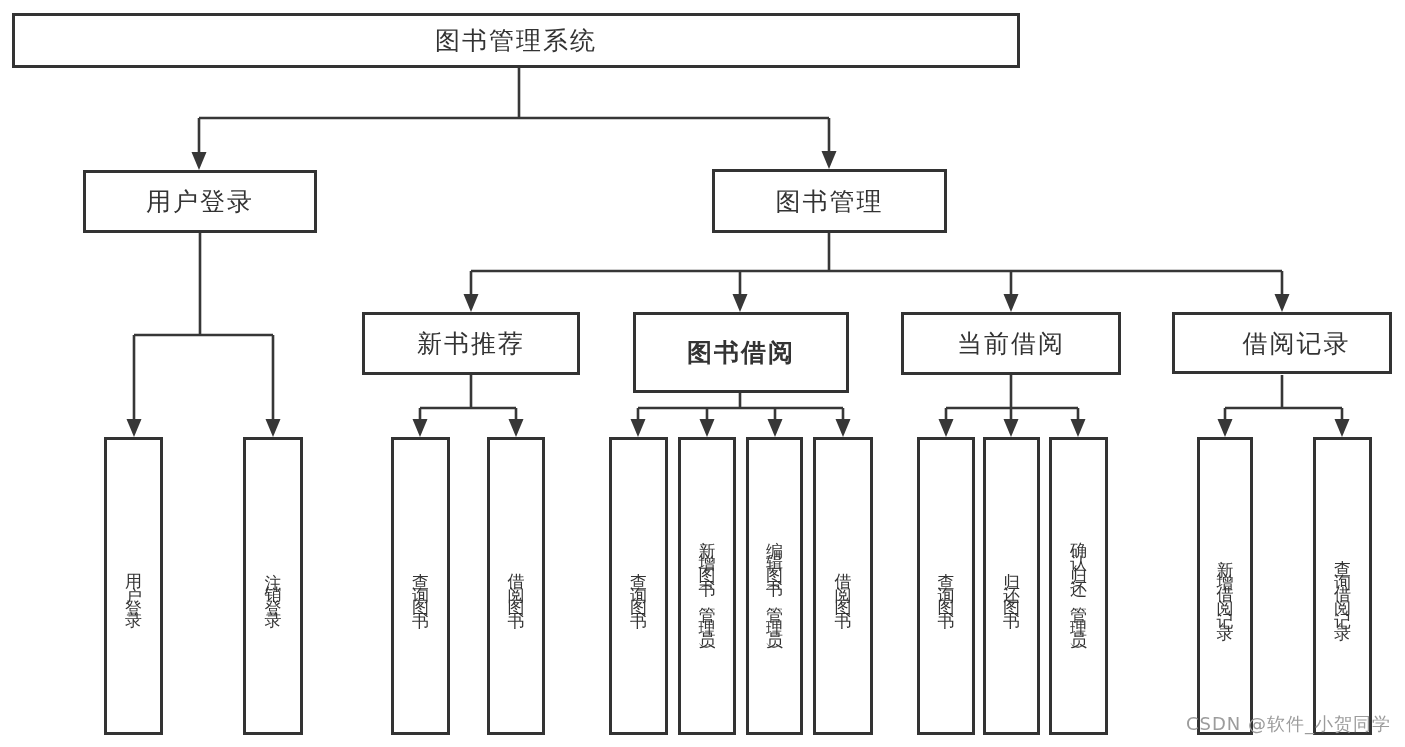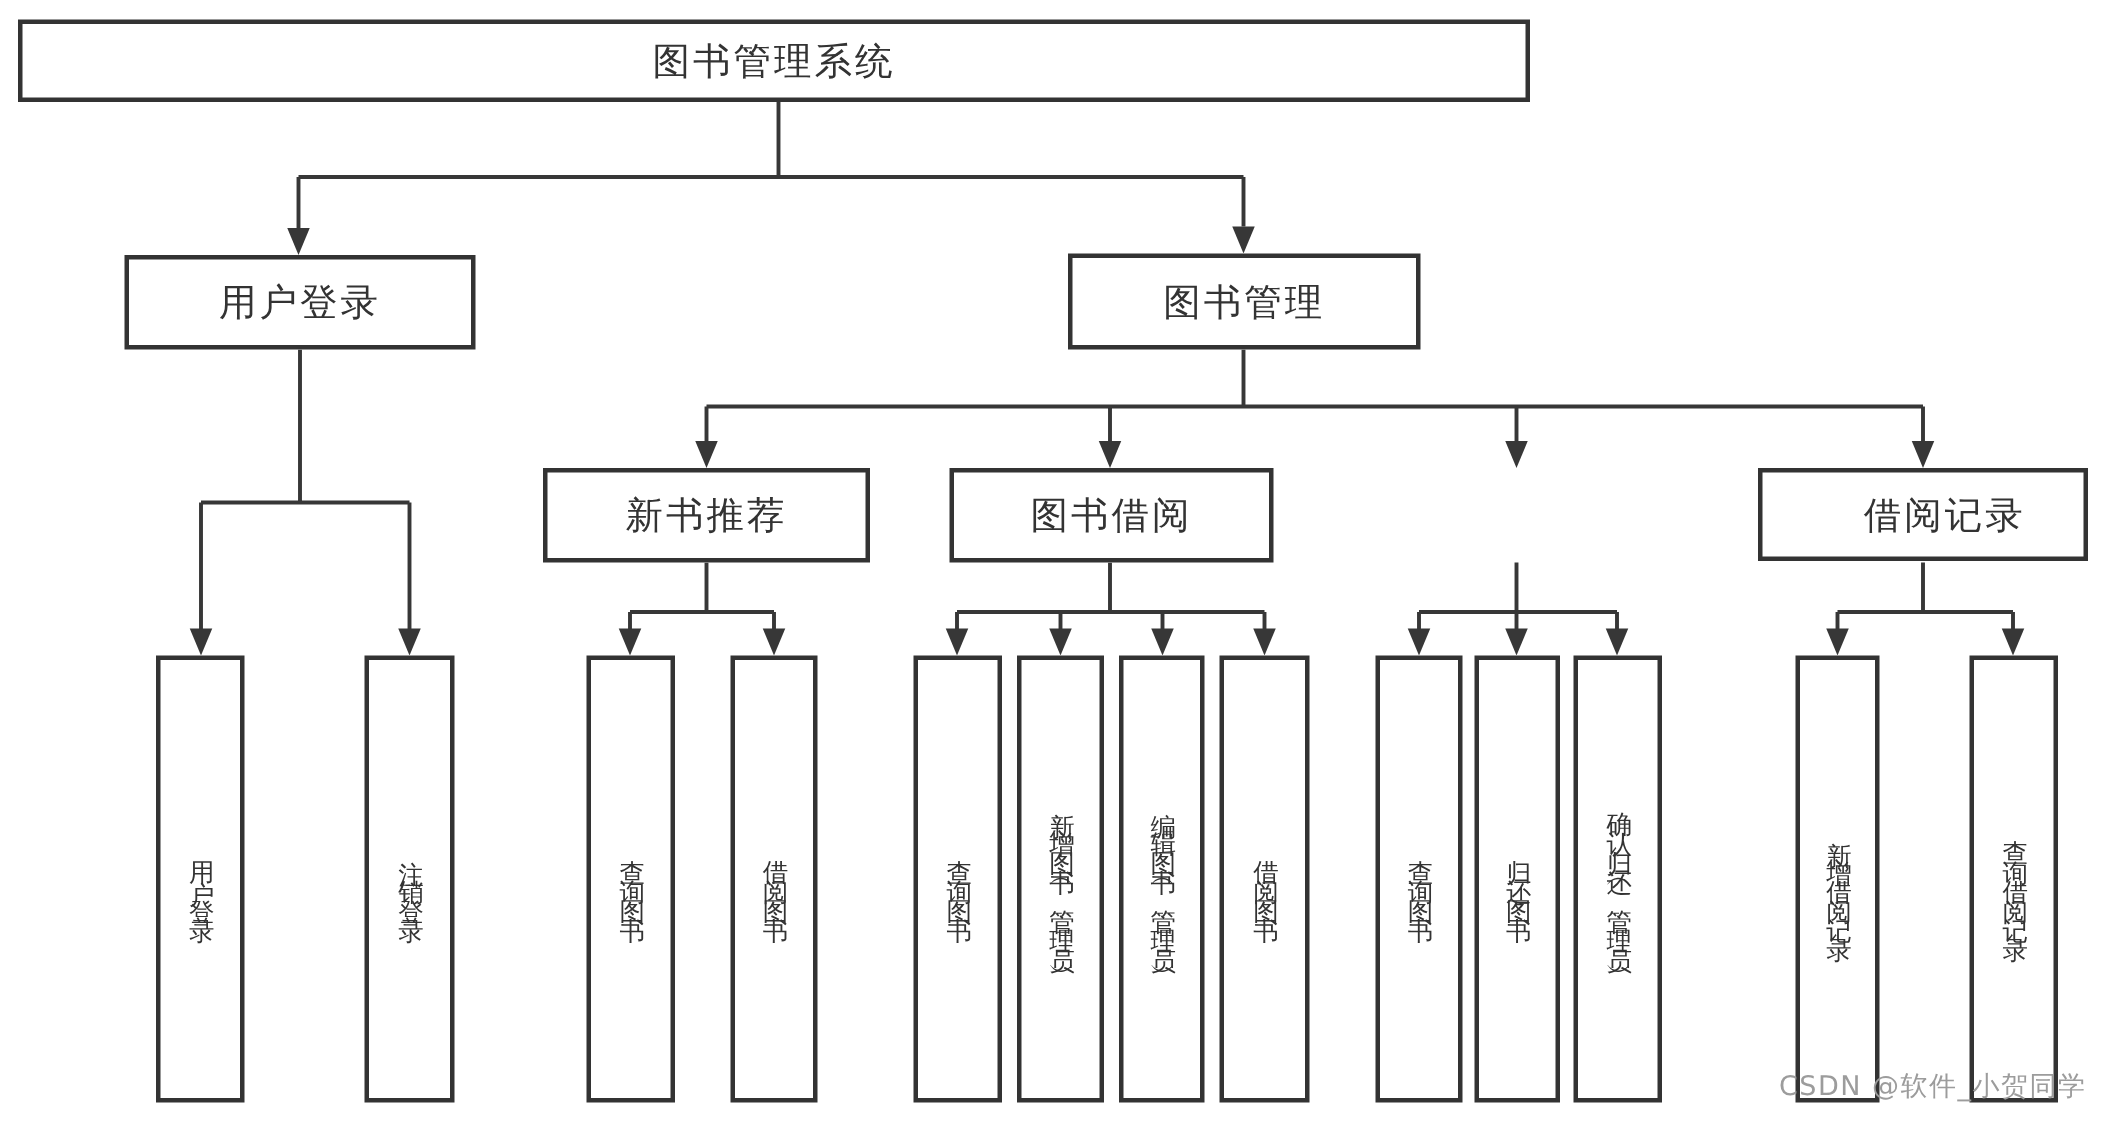"图书借阅" div.node { font-weight: none -> bold; height: 63px -> 81px }
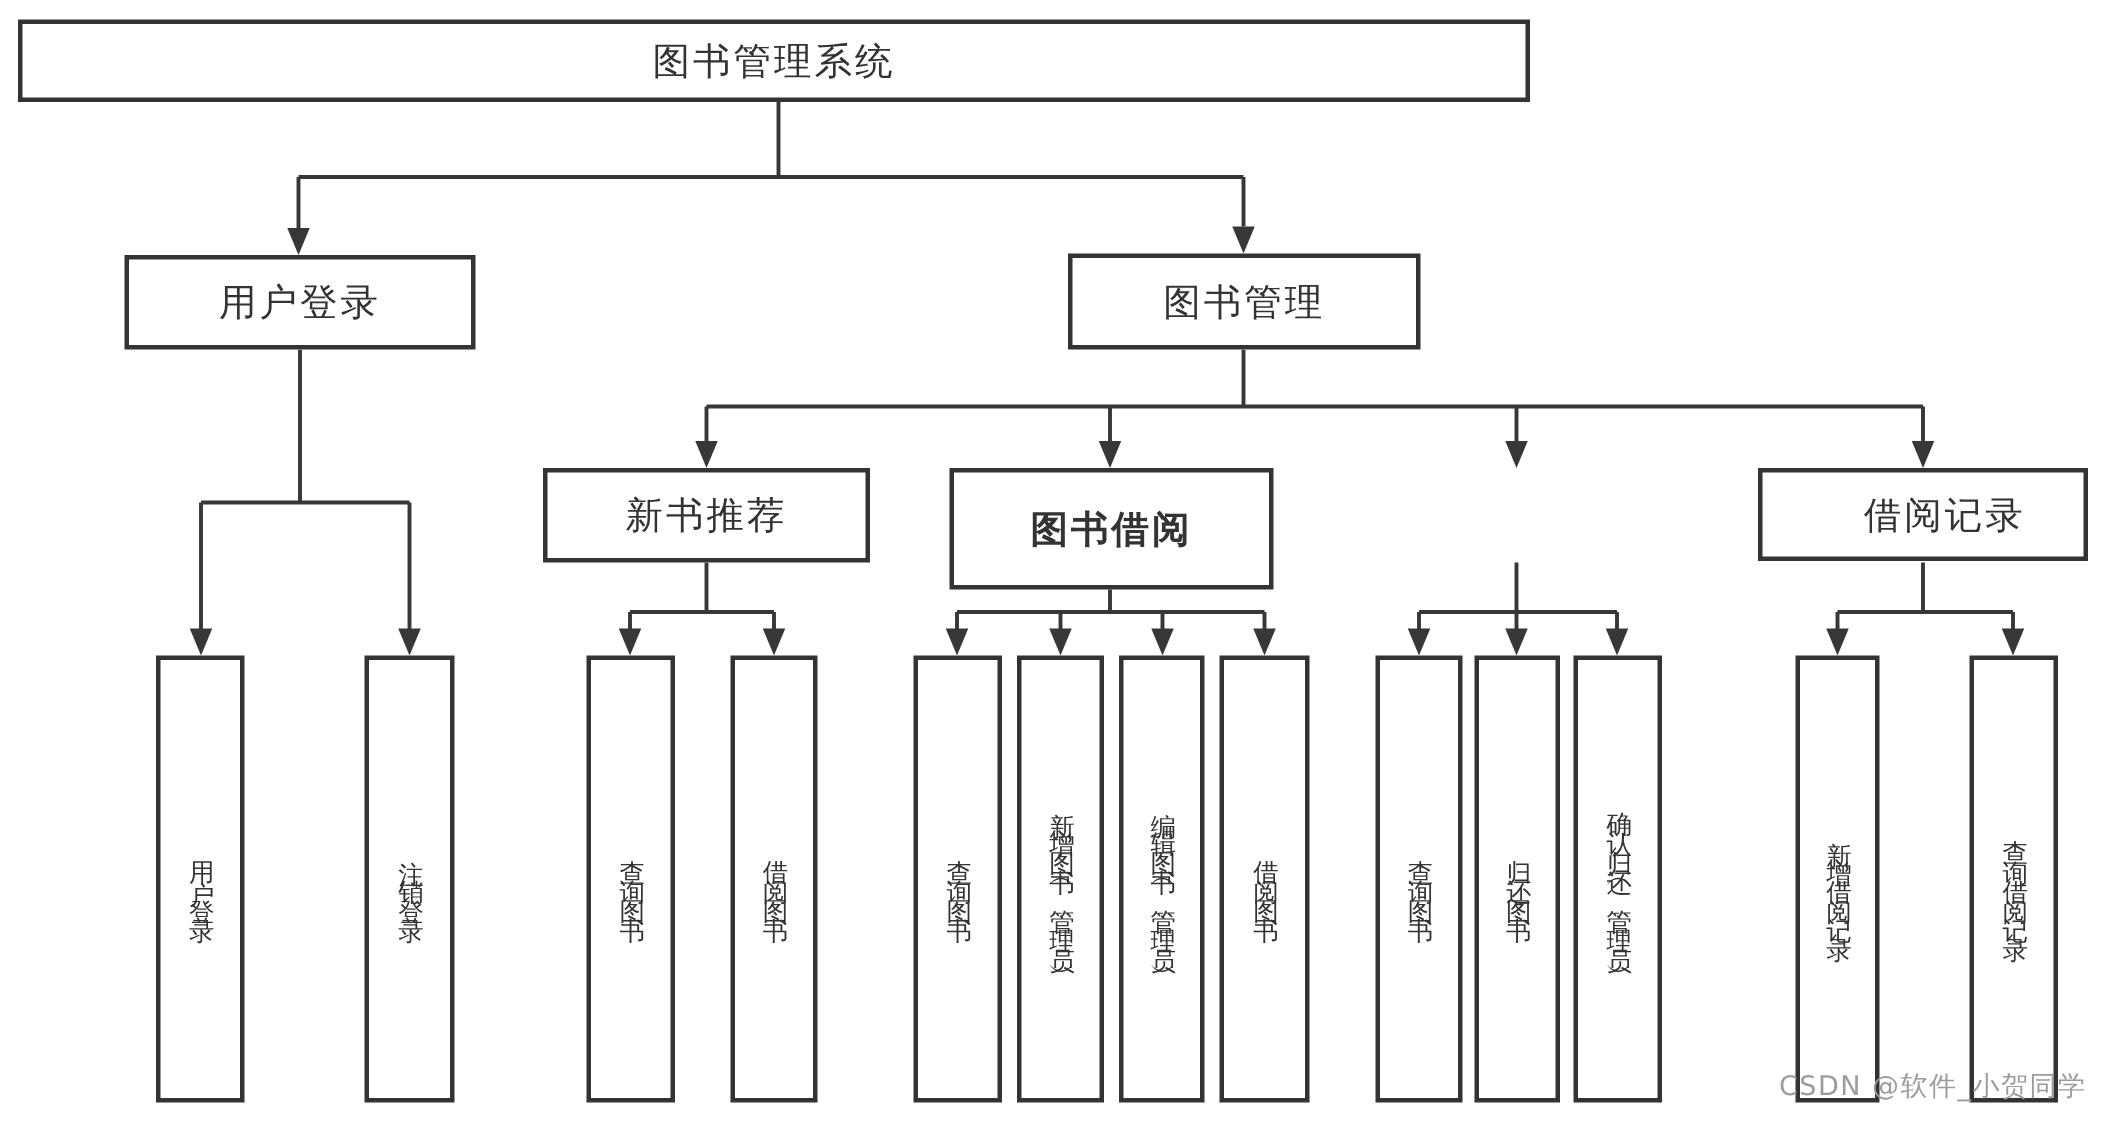"当前借阅" div.node { html: none -> <div>当前借阅</div> }
